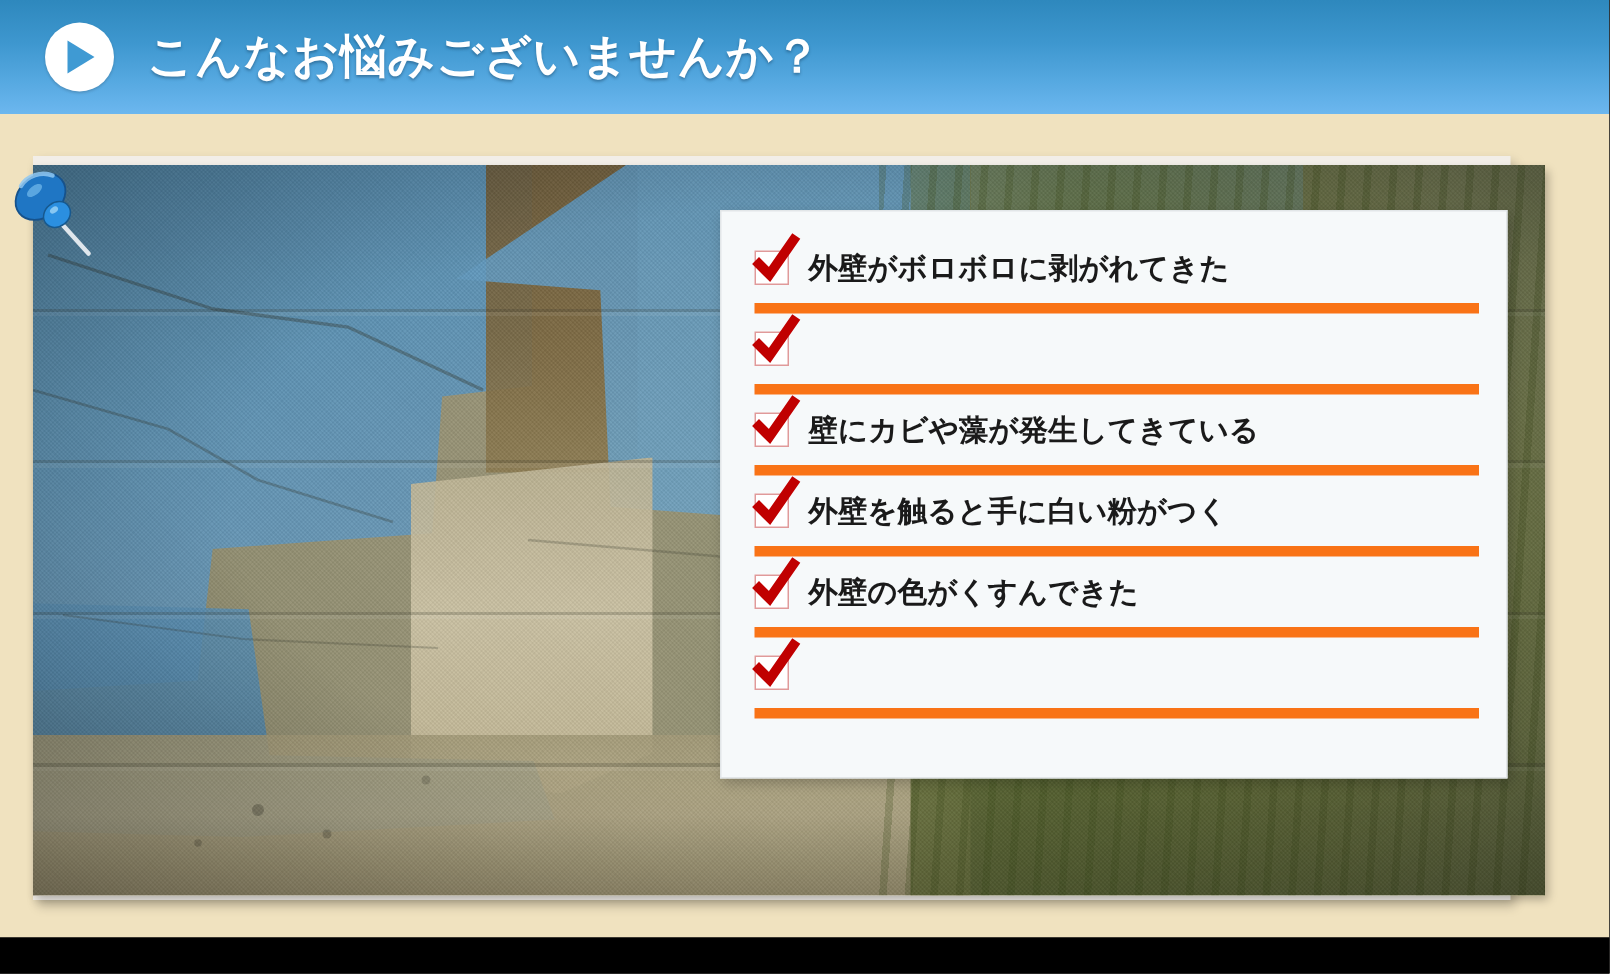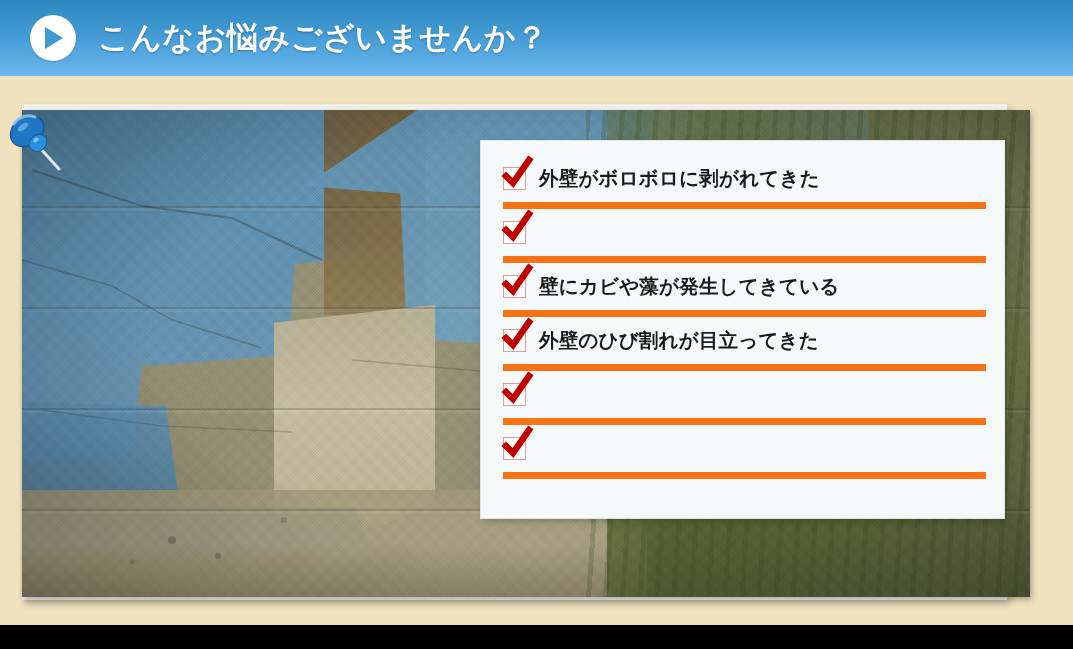"外壁のひび割れが目立ってきた" span.check-label { text: のひび割れが目立ってきた -> を触ると手に白い粉がつく }
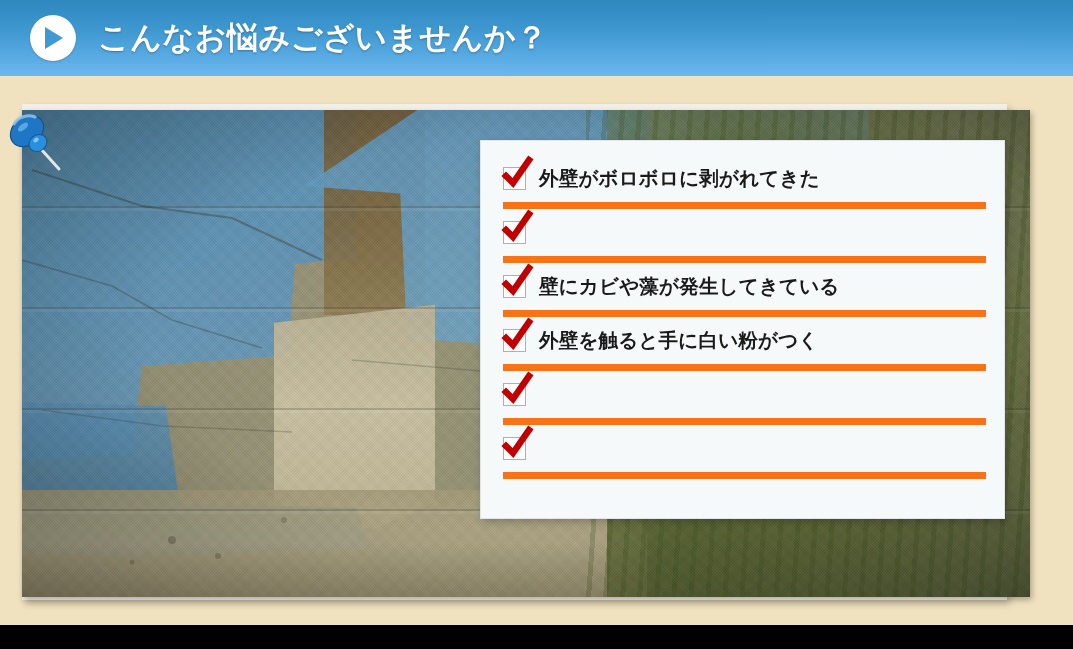"外壁の色がくすんできた" span.check-label { html: none -> <span>外壁の色がくすんできた</span> }
